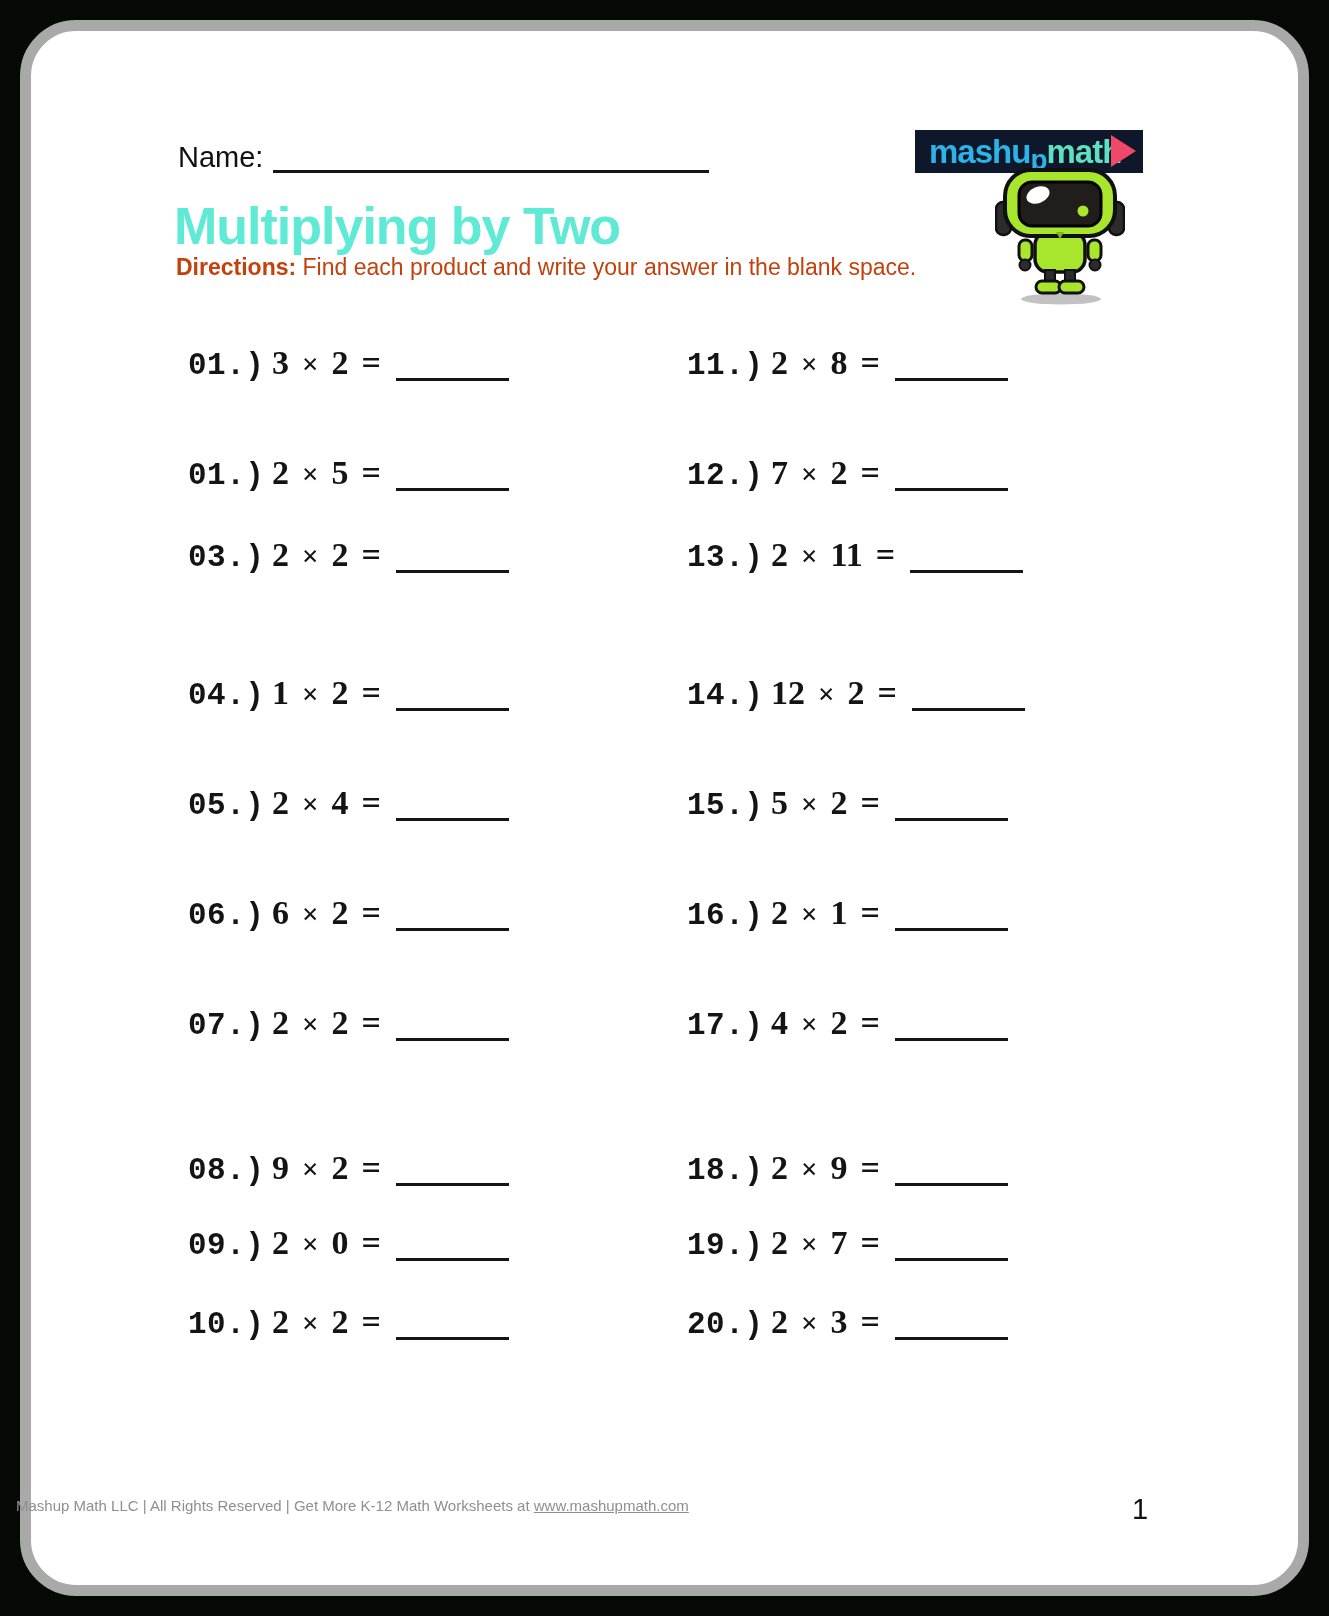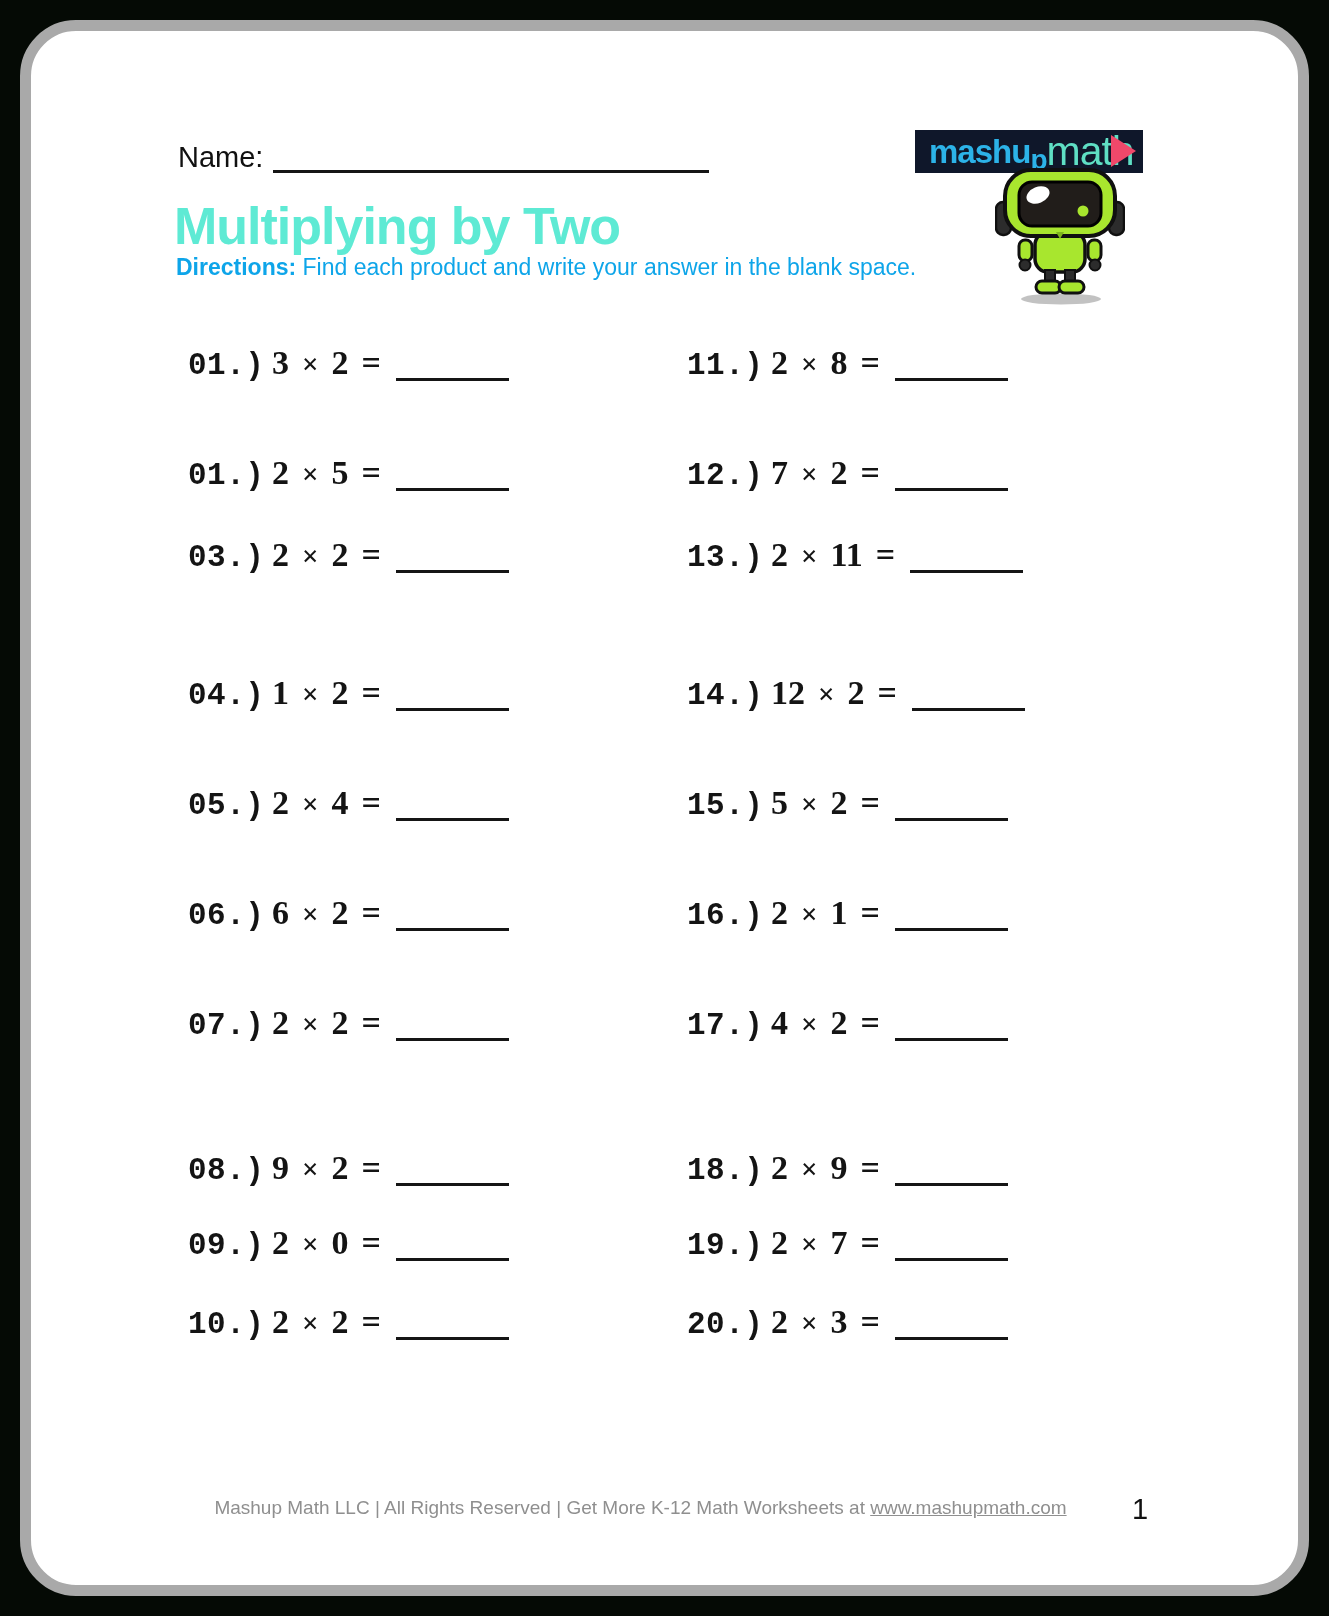"math" .brand-suffix { font-size: 41px -> 33px; font-weight: 400 -> 700 }
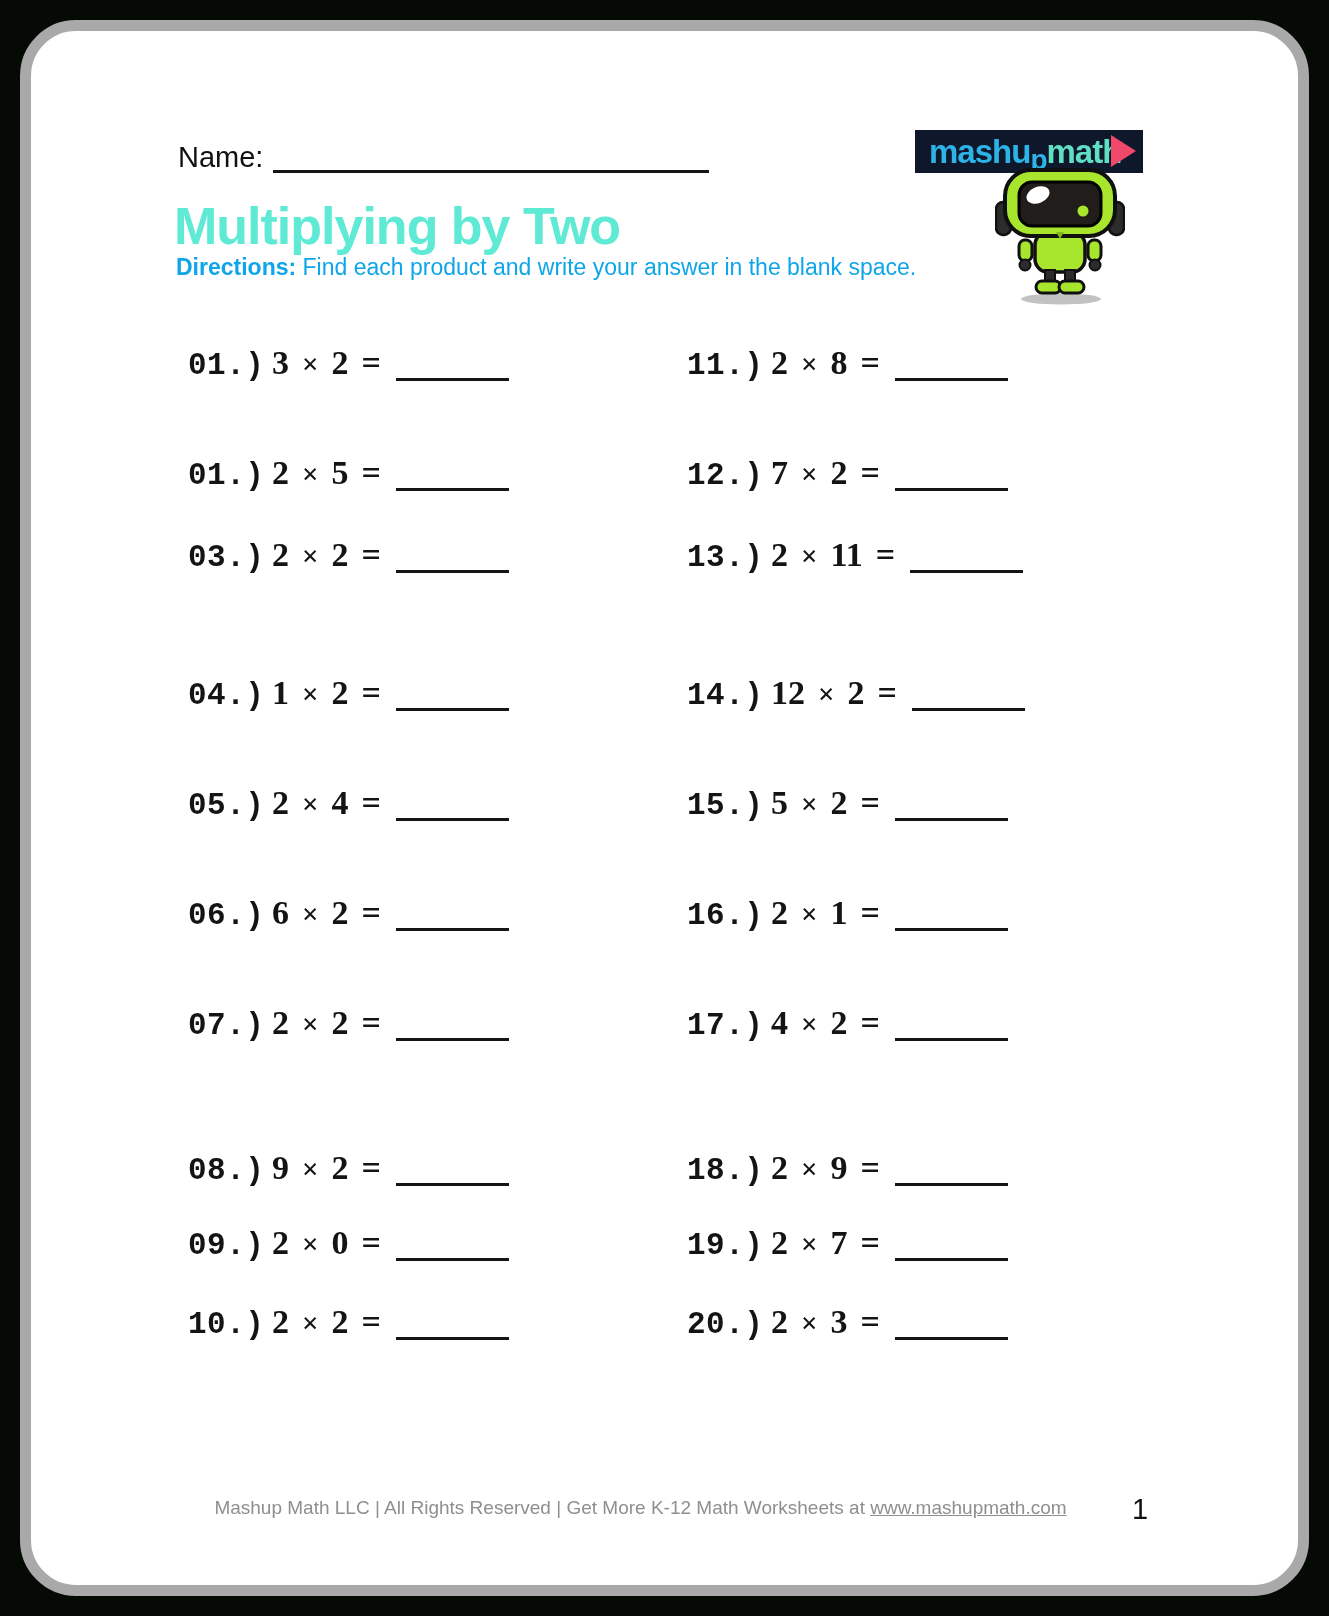"Directions: Find each product and" .directions { color: #0ea5e9 -> #c2410c }
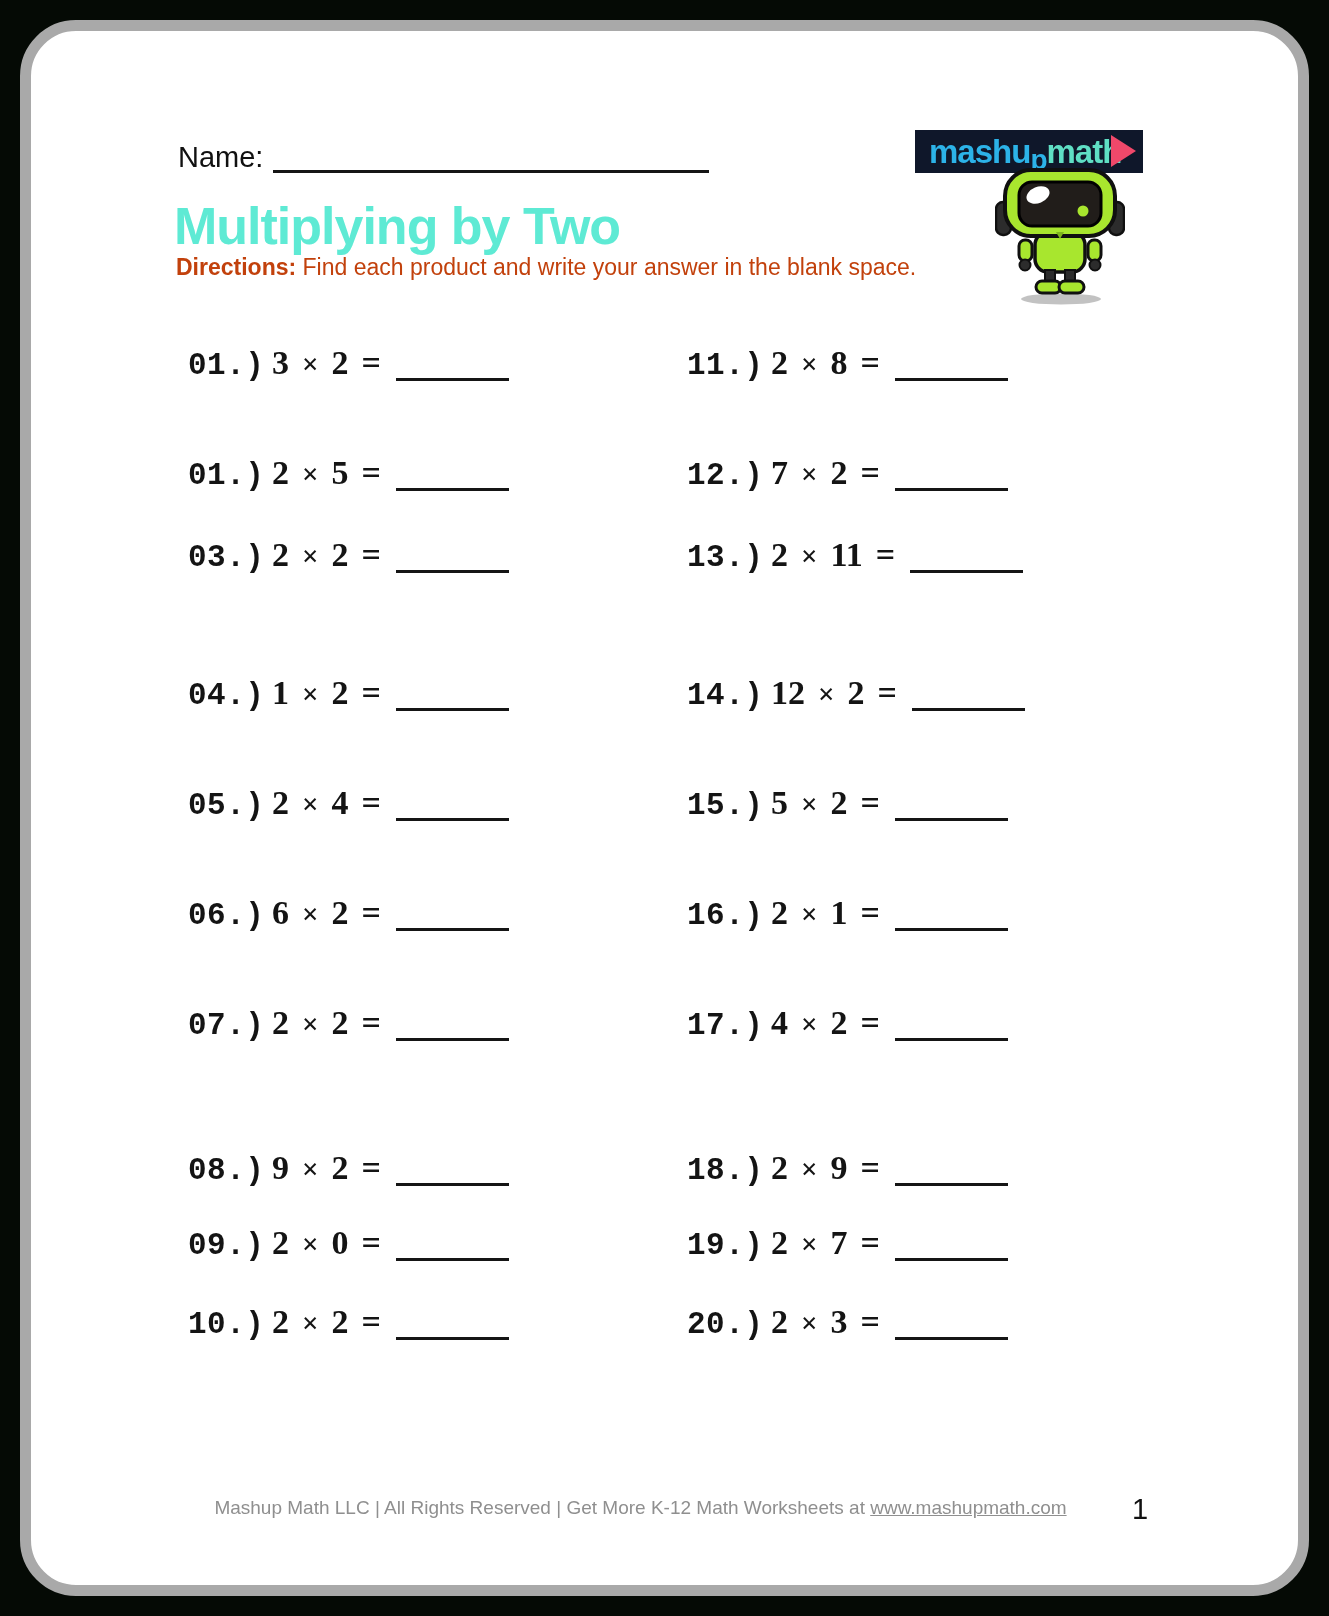"Mashup Math LLC | All" .footer-text { font-size: 19px -> 15px; left: 0 -> 16px; text-align: center -> none }
